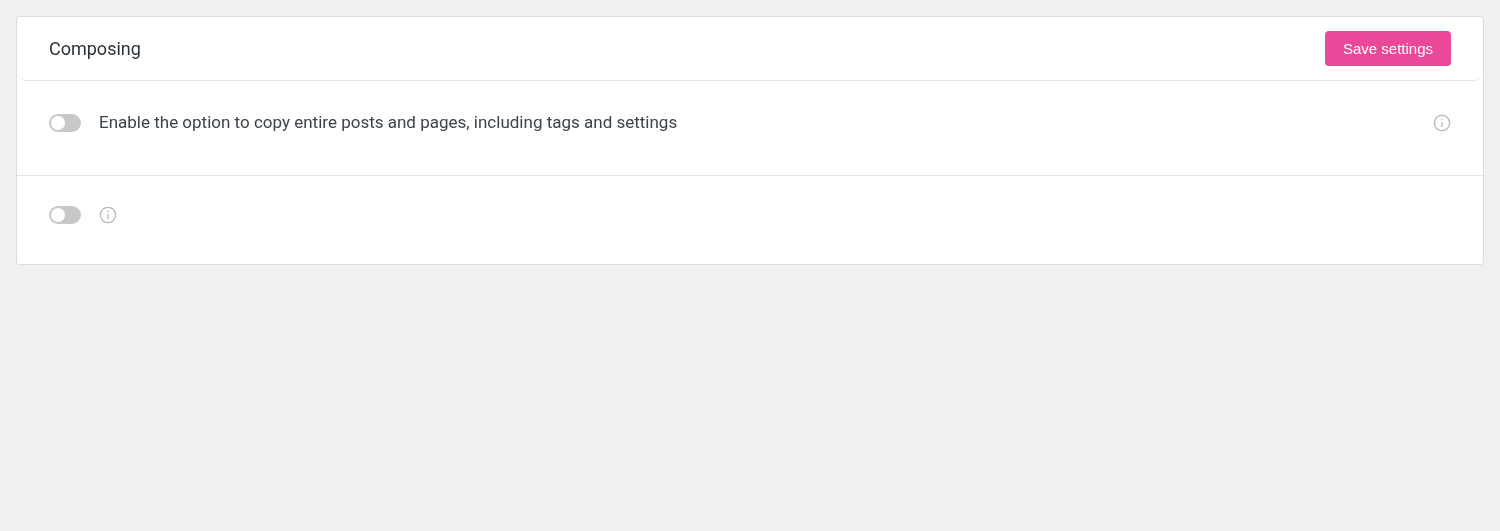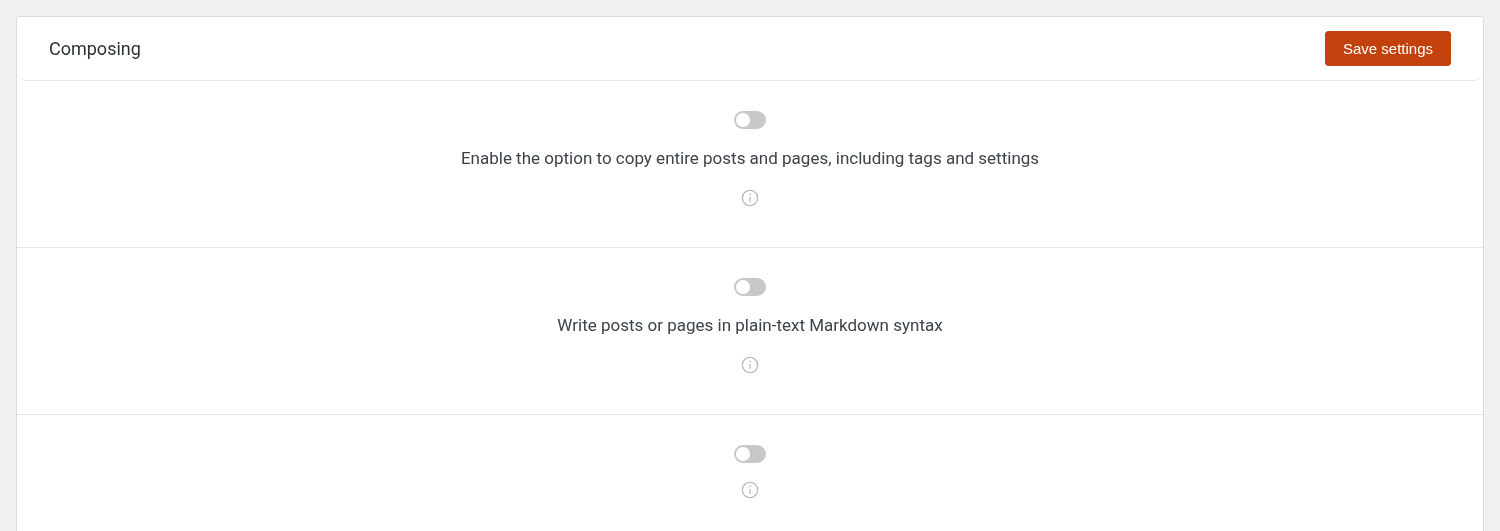"Save settings" .save-button { background: #c2410c -> #ec4899 }
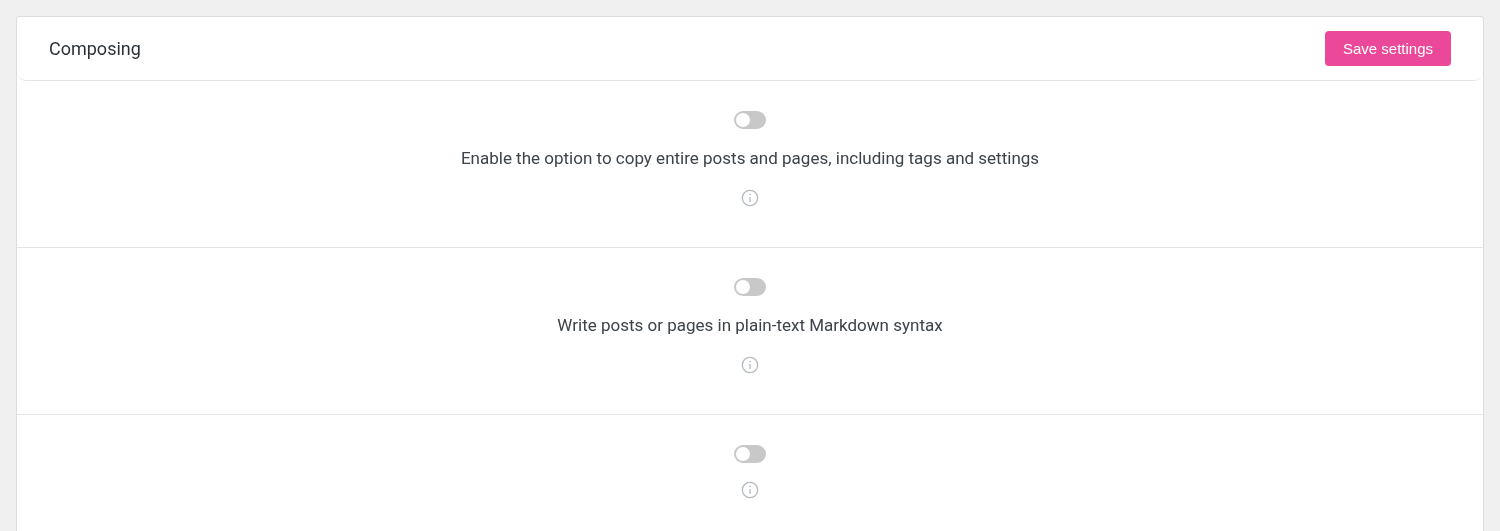"Enable the option to copy" .setting-row { flex-direction: column -> none }
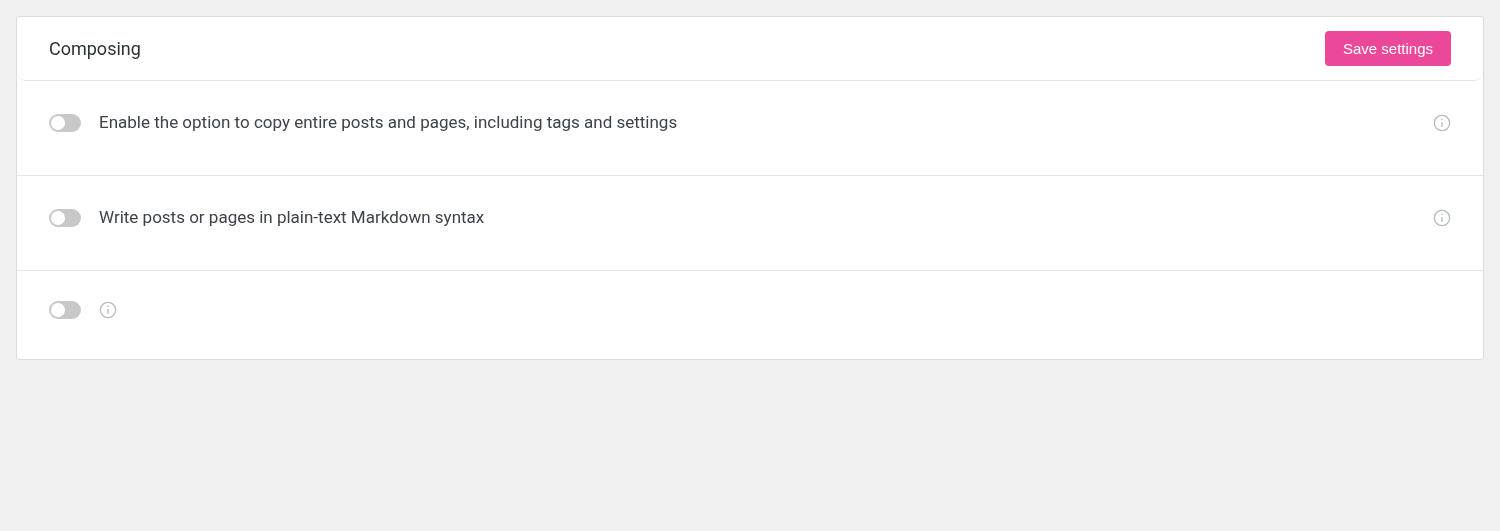"Write posts or pages in" div.setting-row { html: <div> <div> <div></div> <div></div> </div> <div>Write posts or pages in plain-text Markdown syntax</div> <span> <svg> <circle></circle> <circle></circle> <line></line> </svg> </span> </div> -> none }
